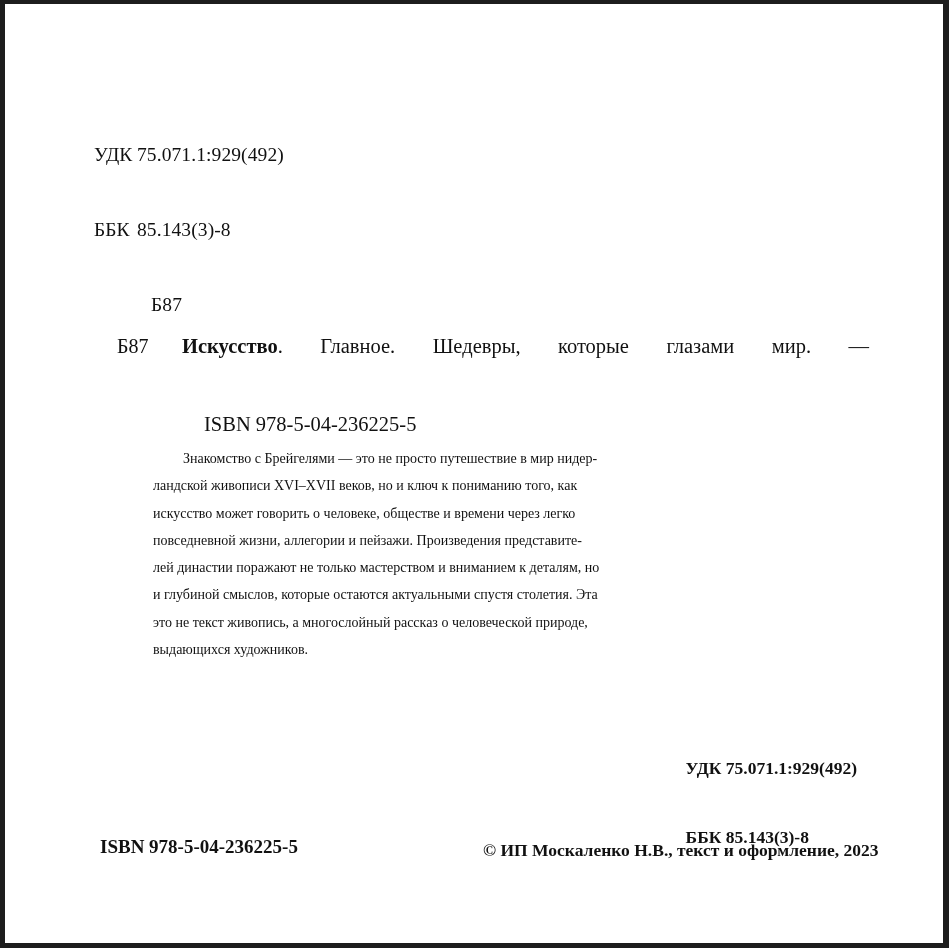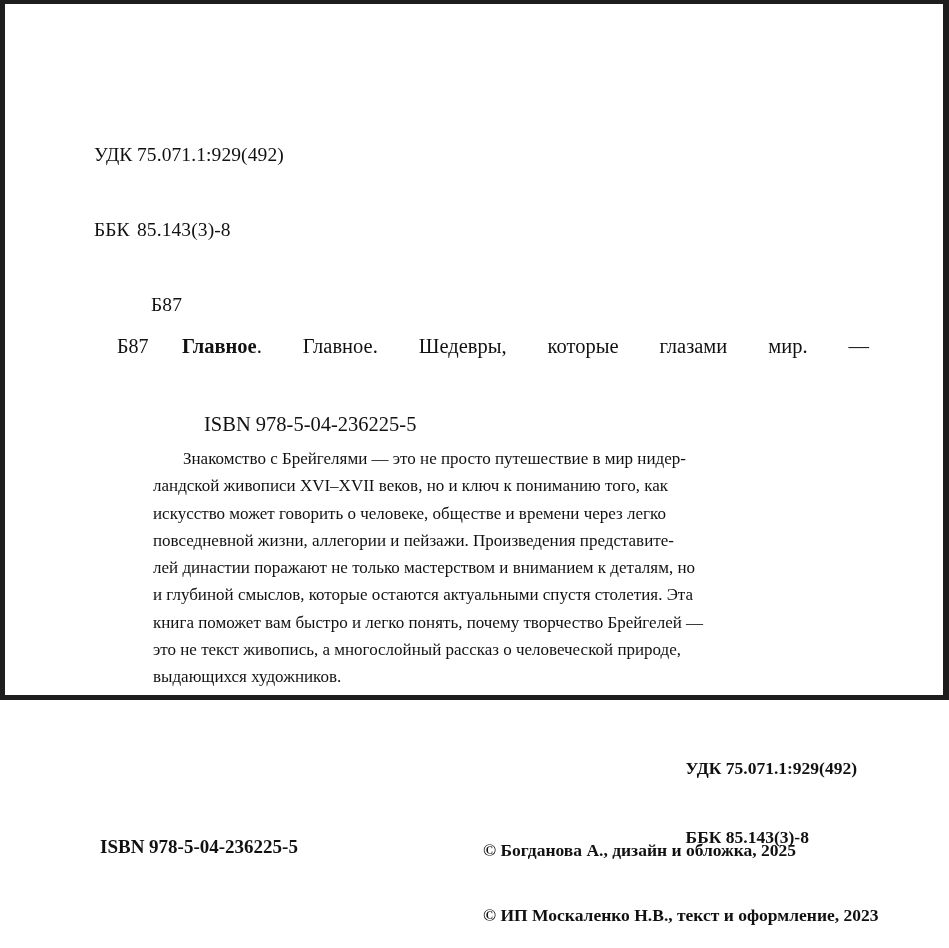"УДК 75.071.1:929(492)" #page { height: 700px -> 948px }
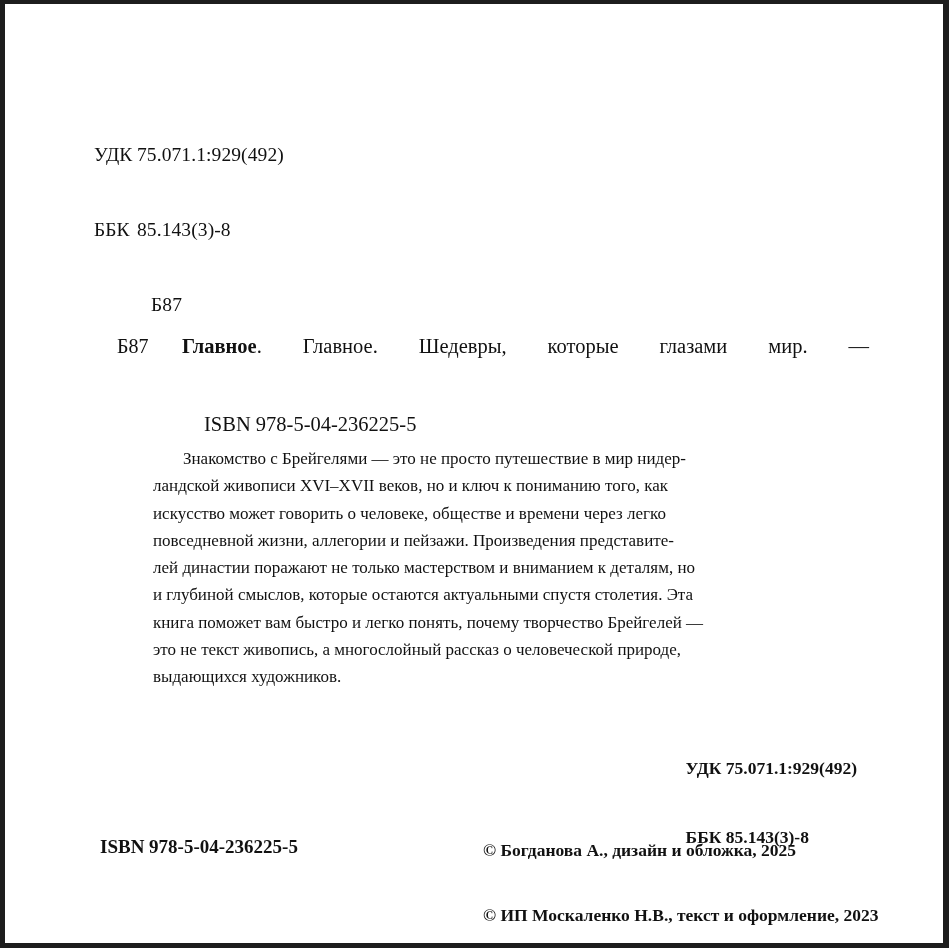"Главное" span.ttl { text: Главное -> Искусство }
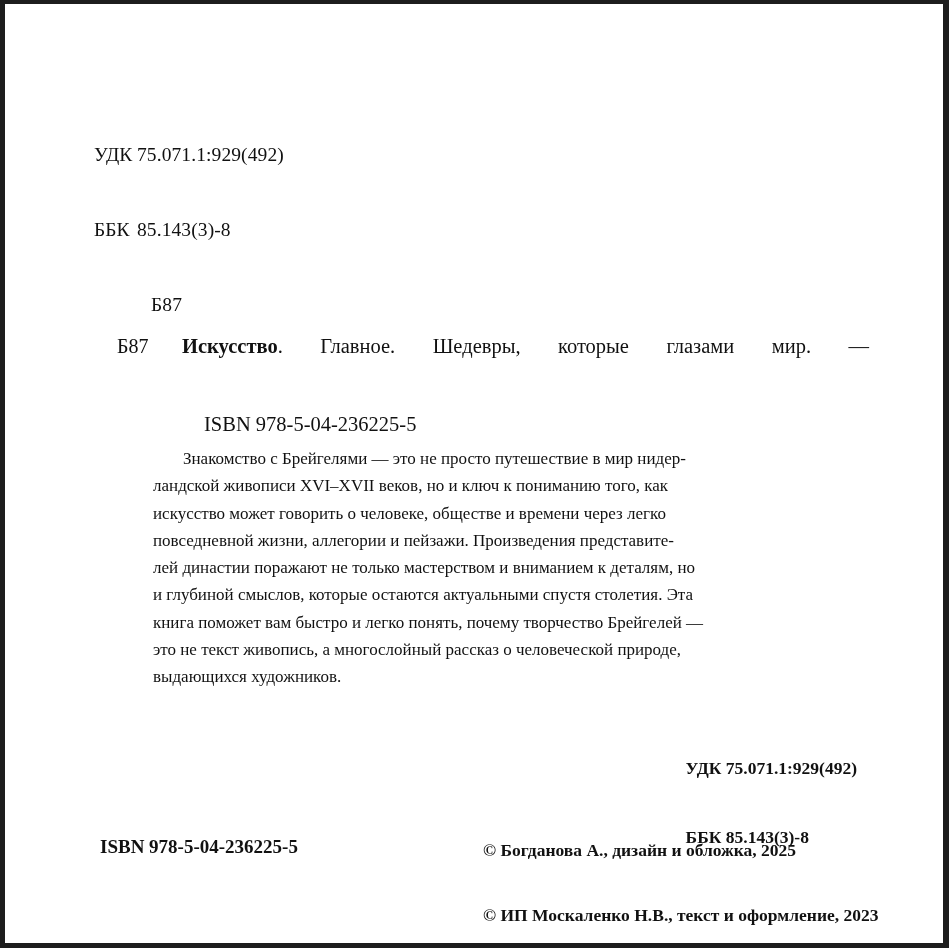"Знакомство с Брейгелями — это" .annotation { font-size: 17px -> 14px }
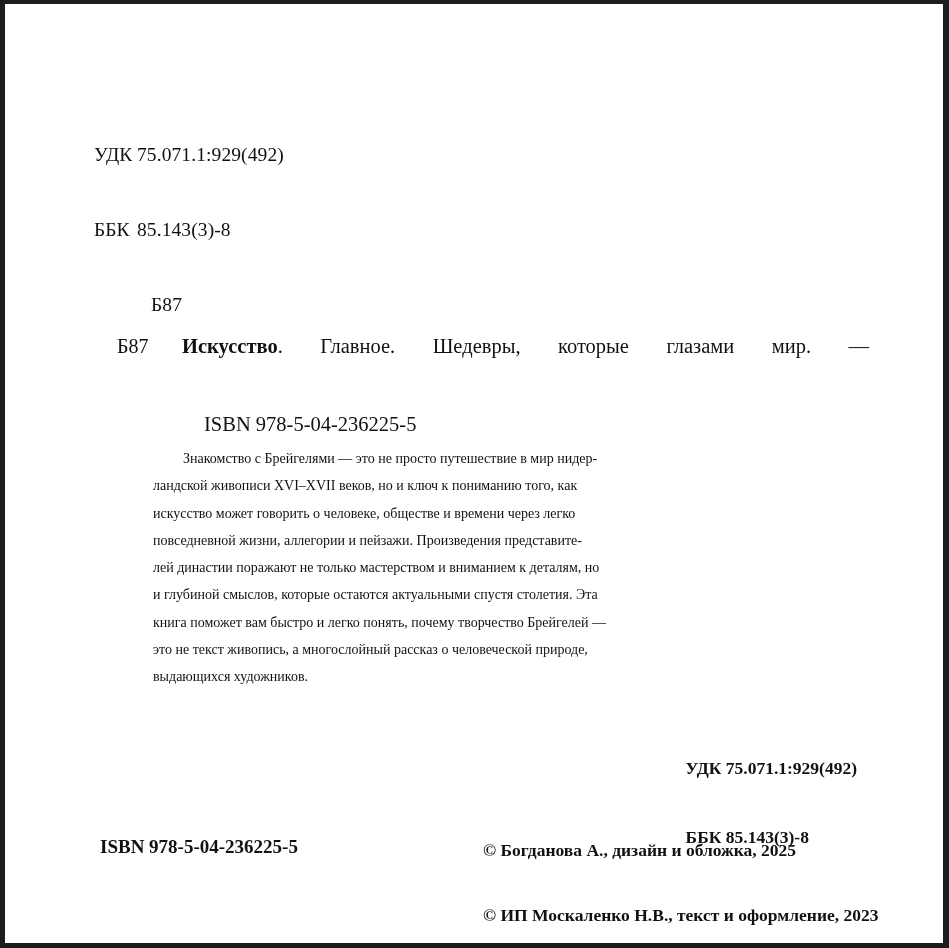"книга поможет вам быстро и" span.ann-line { html: <span>книга поможет вам быстро и легко понять, почему творчество Брейгелей —</span> -> none }
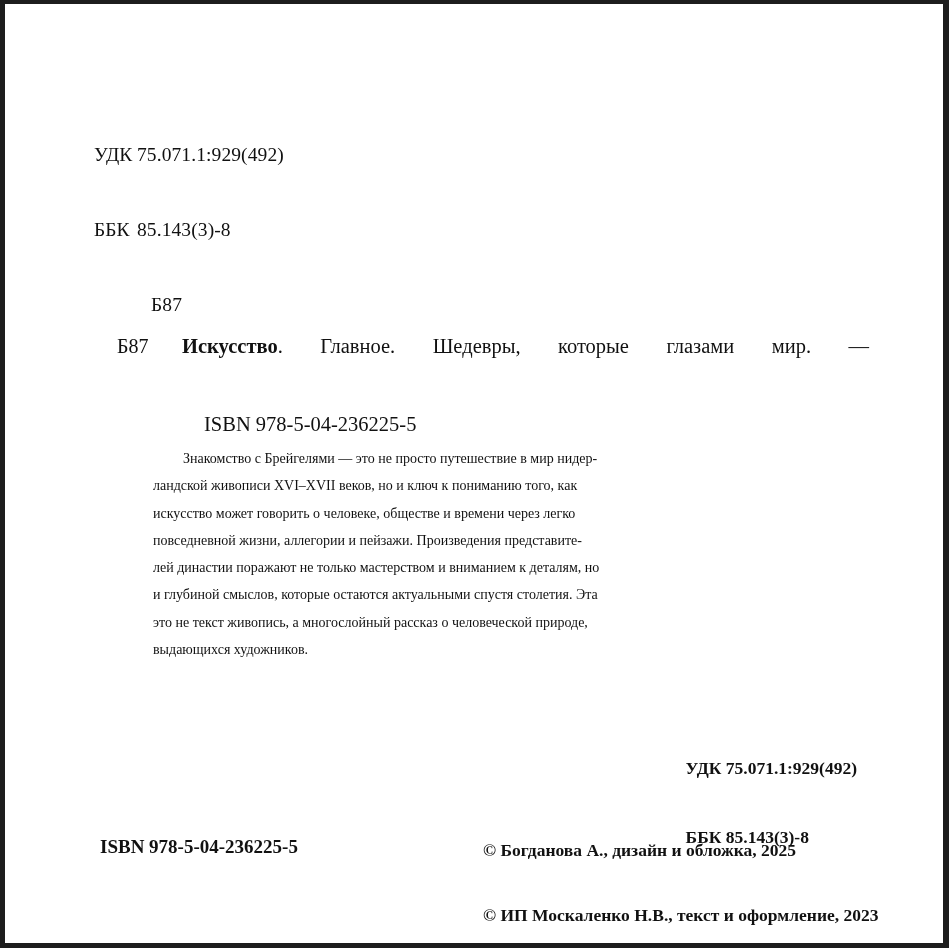"© Богданова А., дизайн и" span.c-line { html: <span>© Богданова А., дизайн и обложка, 2025</span> -> none }
